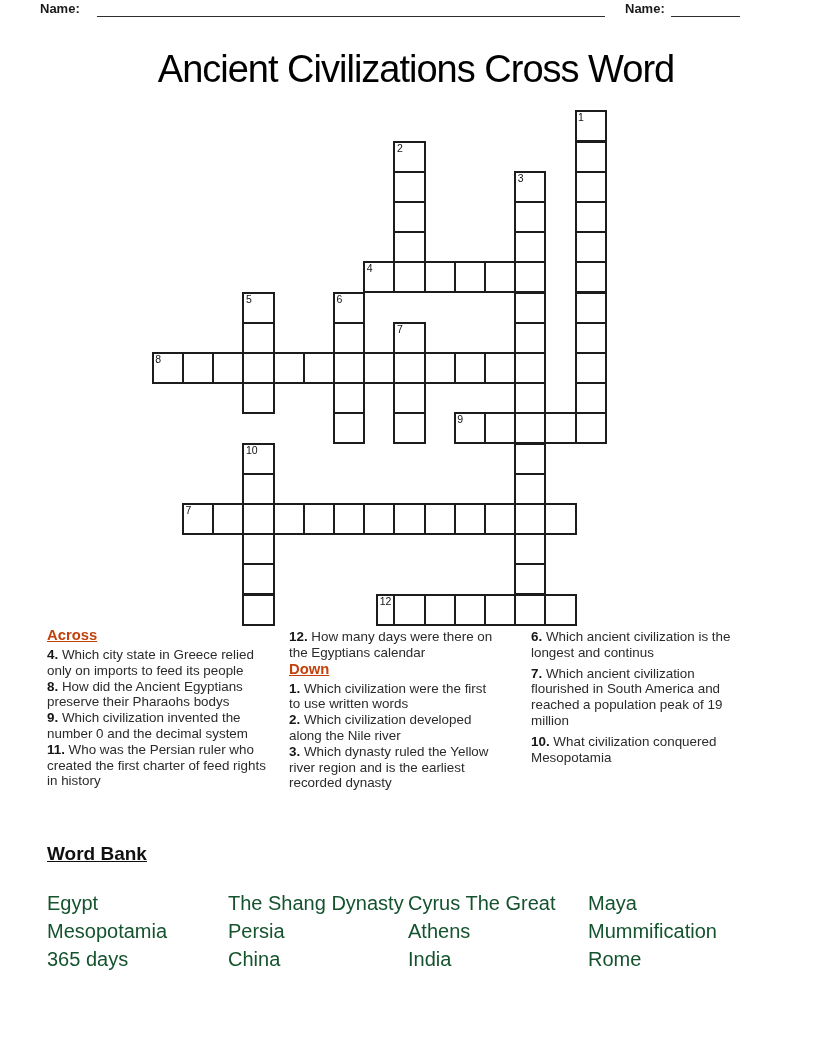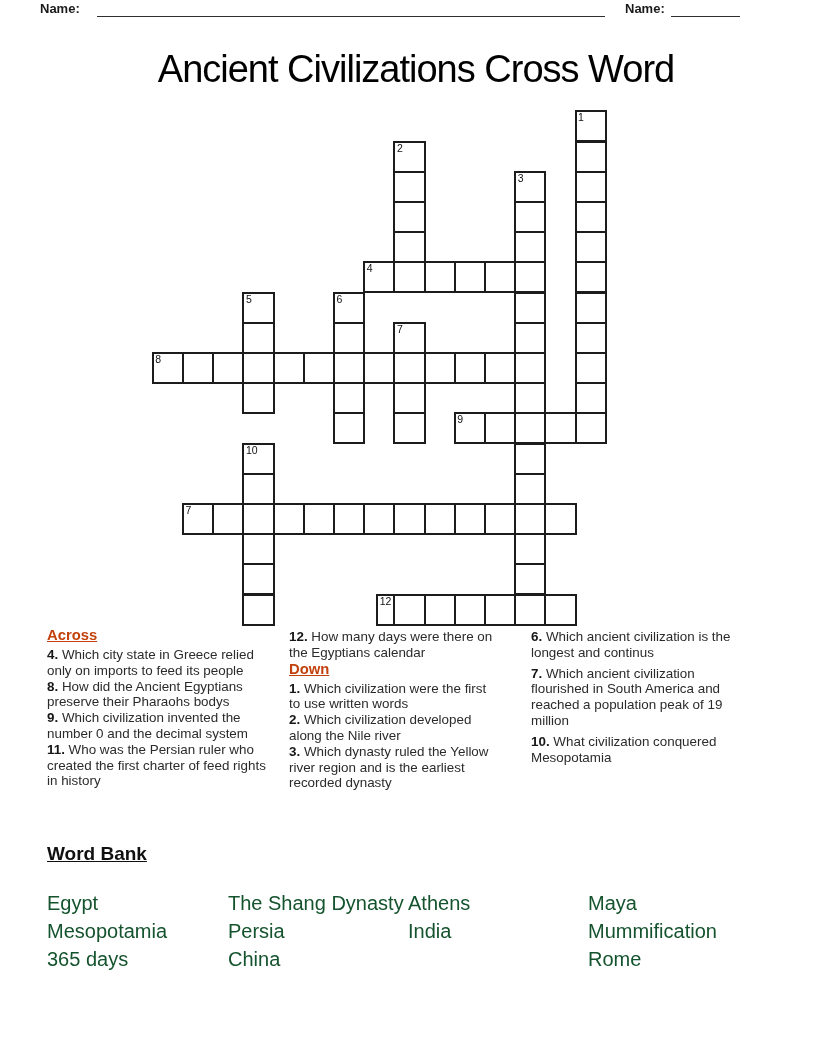"Cyrus The Great" div.wb-item { html: none -> <div>Cyrus The Great</div> }
